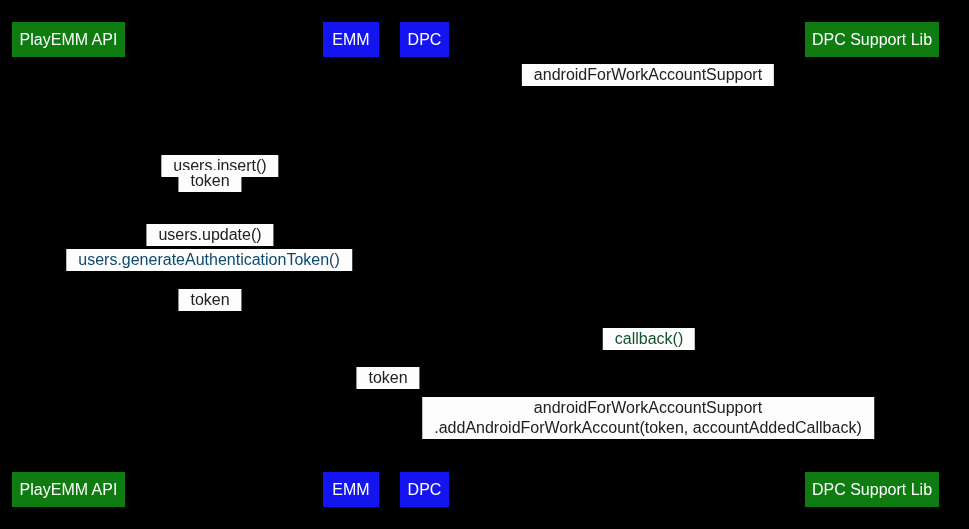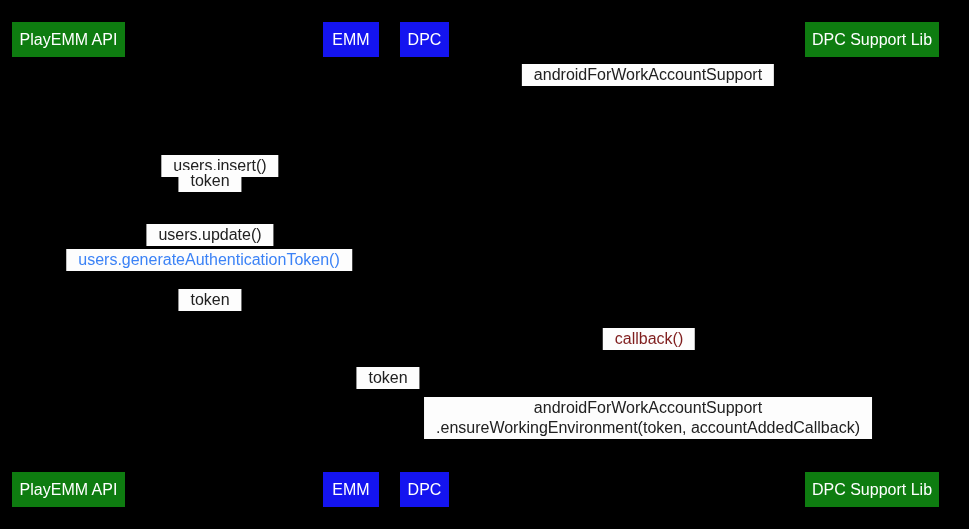"users.generateAuthenticationToken()" div.msg { color: #3b82f6 -> #0c4a6e }
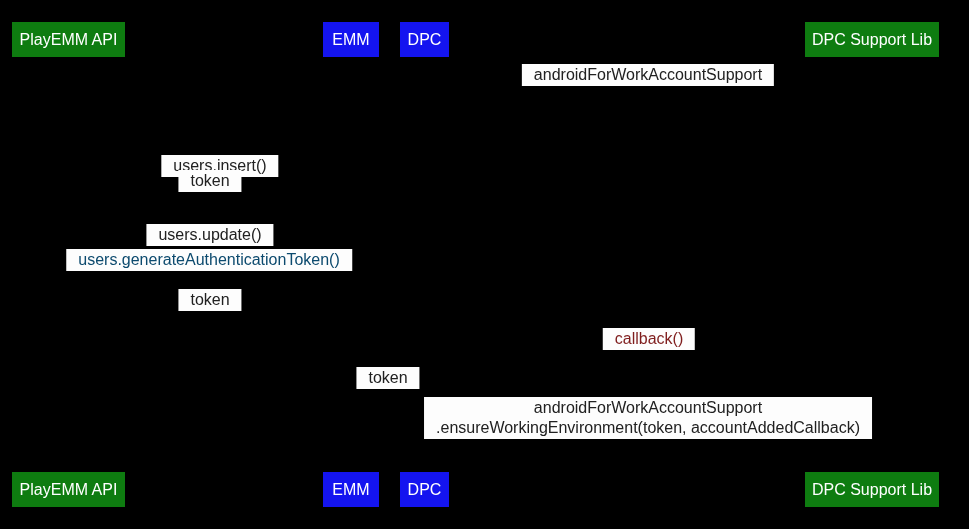"callback()" div.msg { color: #7f1d1d -> #14532d }
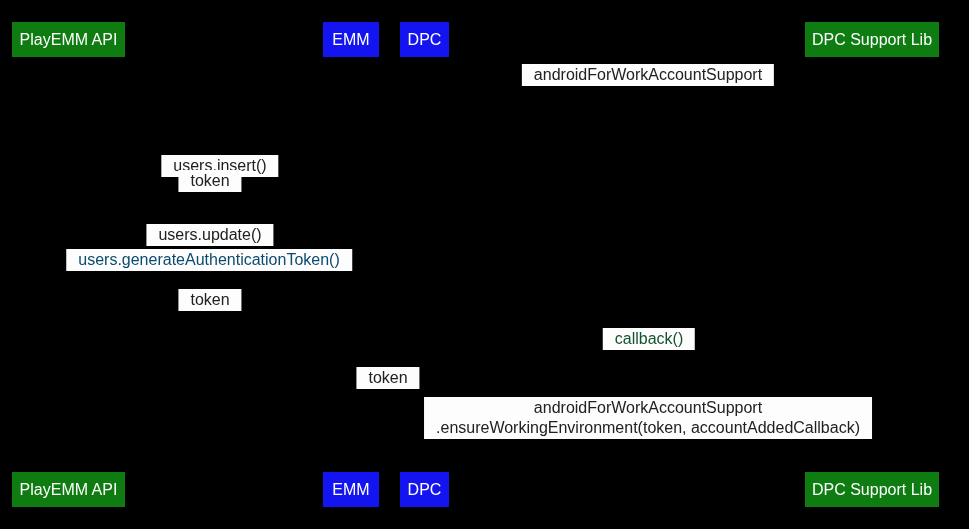".ensureWorkingEnvironment(token," span.line { text: .ensureWorkingEnvironment -> .addAndroidForWorkAccount }
